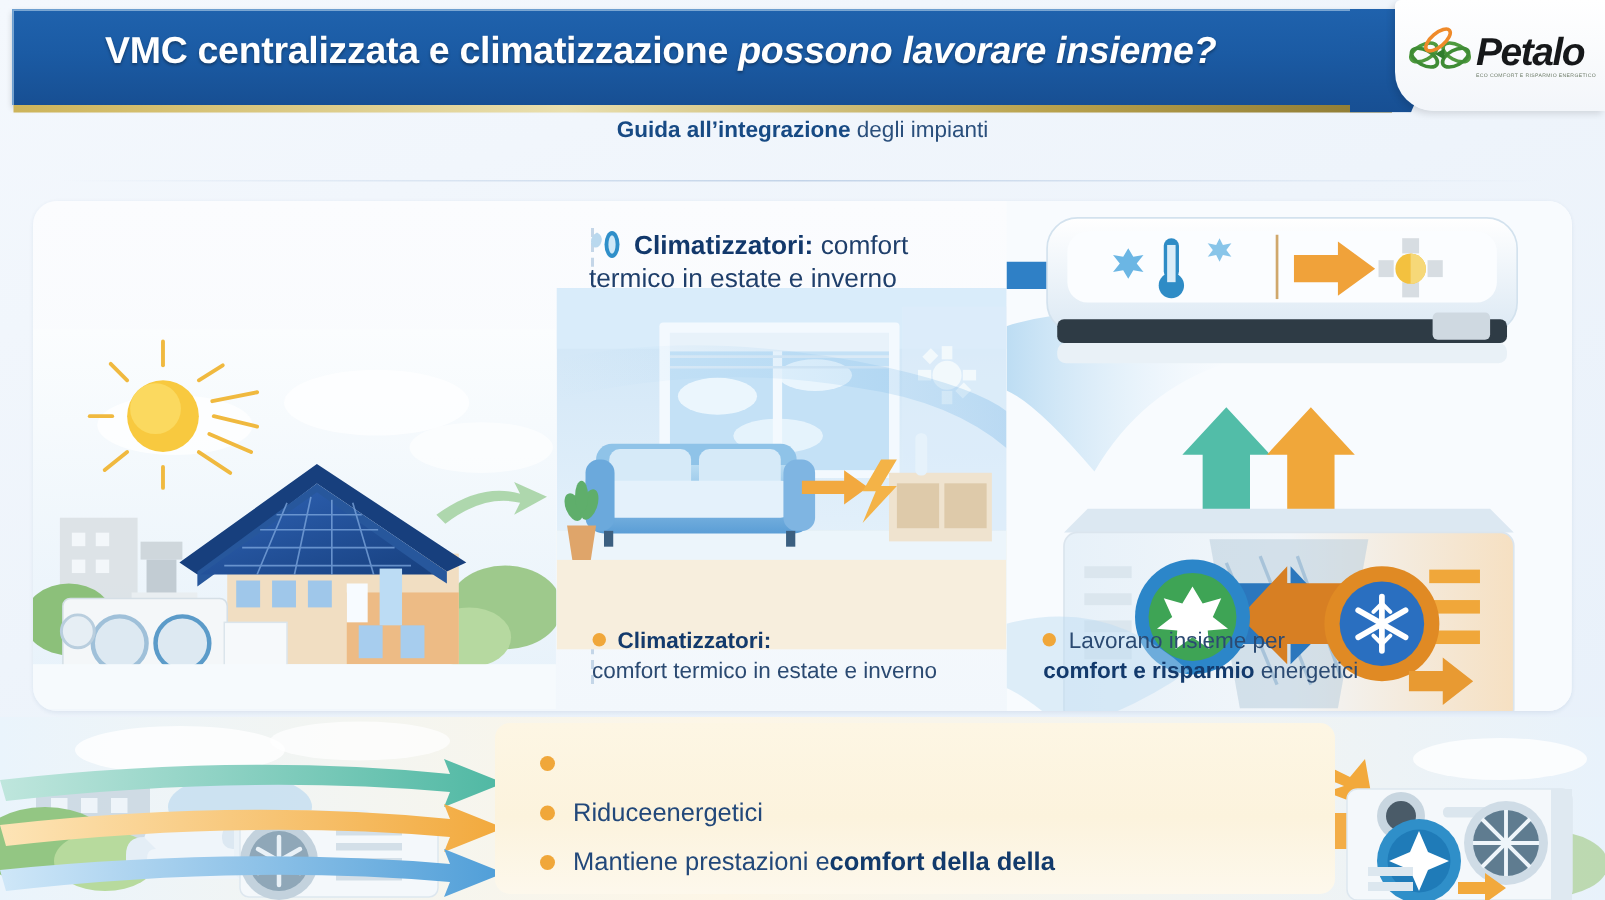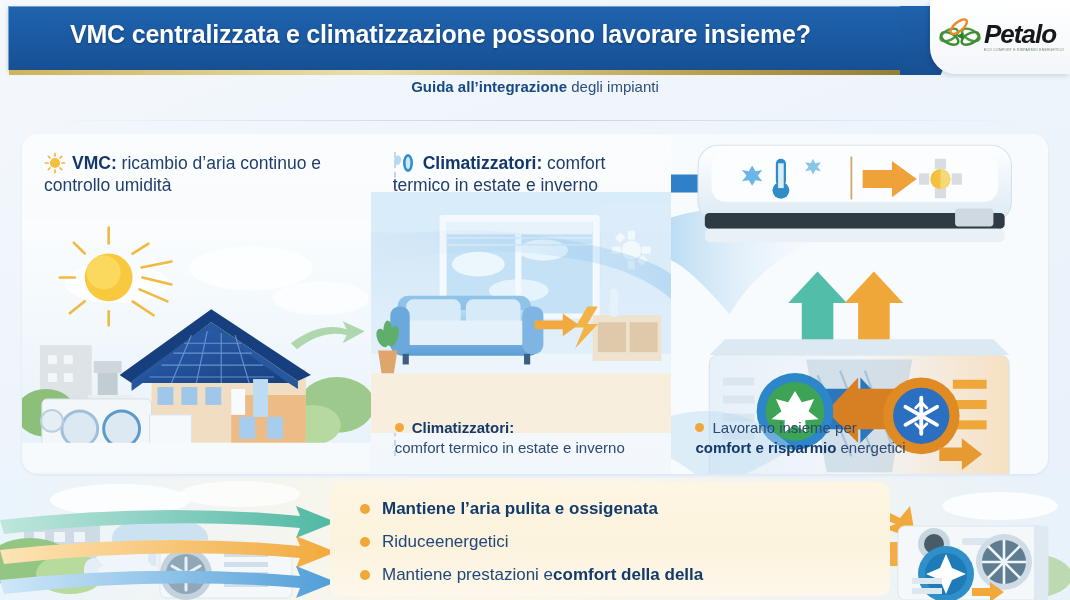"possono lavorare insieme?" .header-title .ital { font-style: none -> italic }
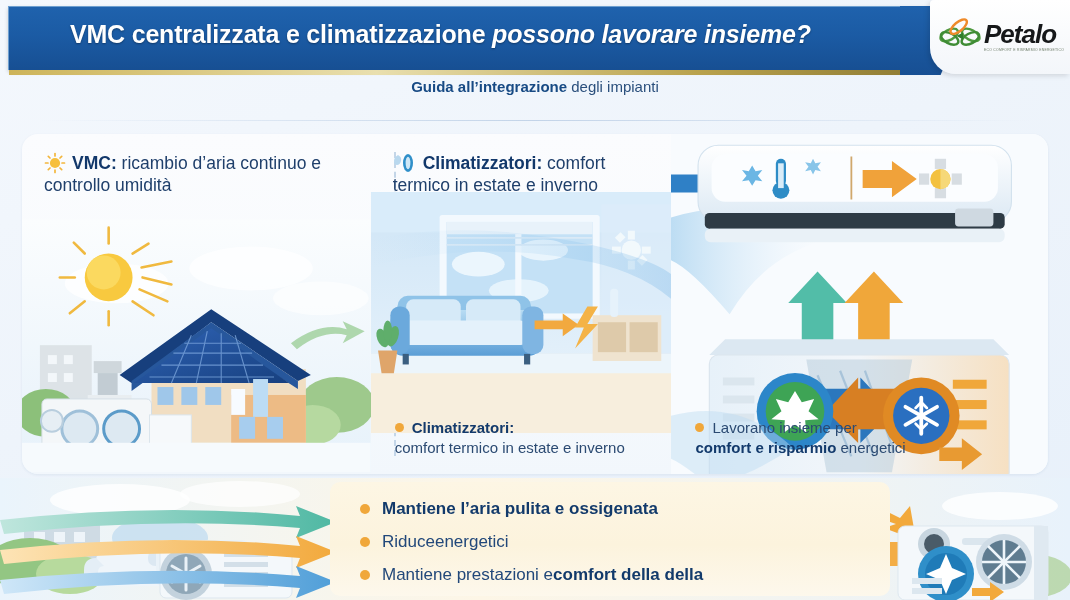"VMC: ricambio d’aria continuo e" div.card-head { html: <div> <span> <svg> <g> <line></line> <line></line> <line></line> <line></line> <line></line> <line></line> <line></line> <line></line> </g> <circle></circle> </svg> </span><b>VMC:</b><span> ricambio d’aria continuo e controllo umidità</span> </div> -> none }
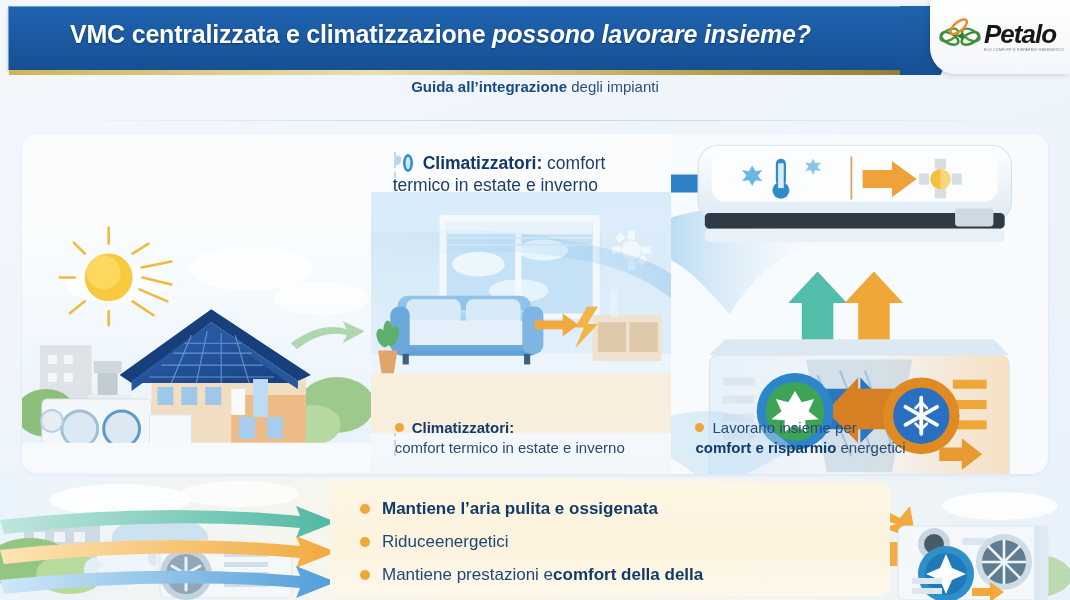"Mantiene l’aria pulita e ossigenata" b { html: <b>Mantiene l’aria pulita e ossigenata</b> -> none }
